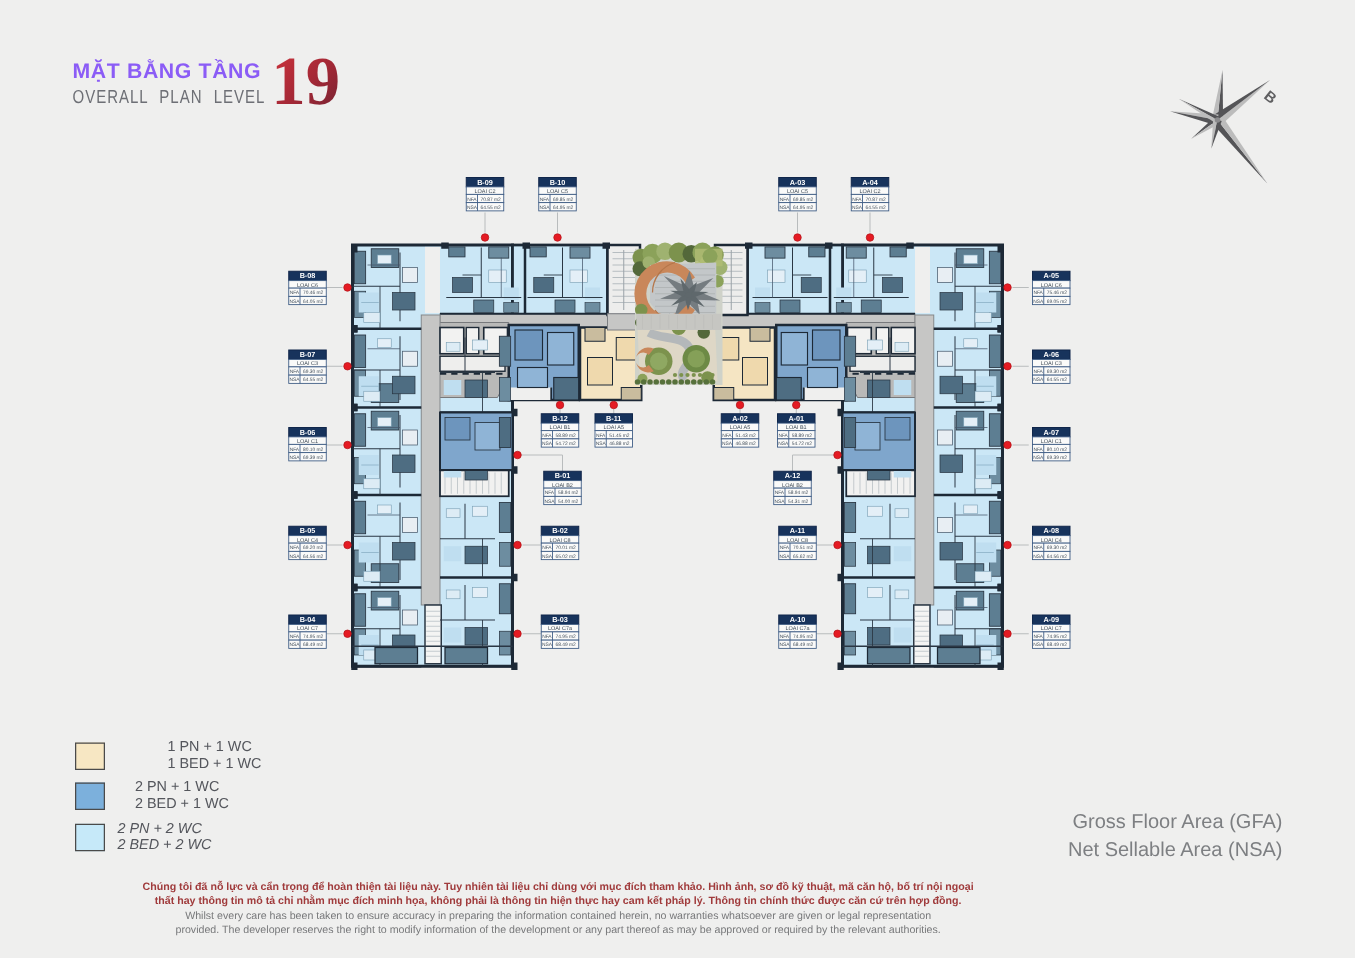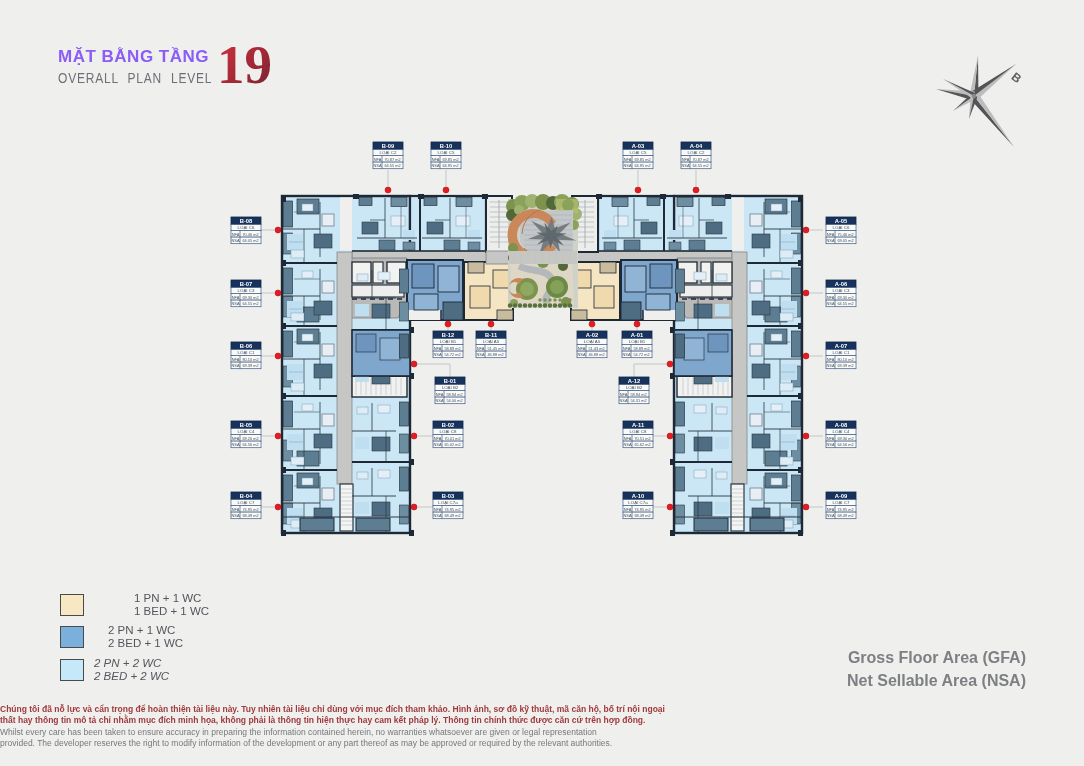"Gross Floor Area (GFA)" .gfa { font-weight: bold -> none }
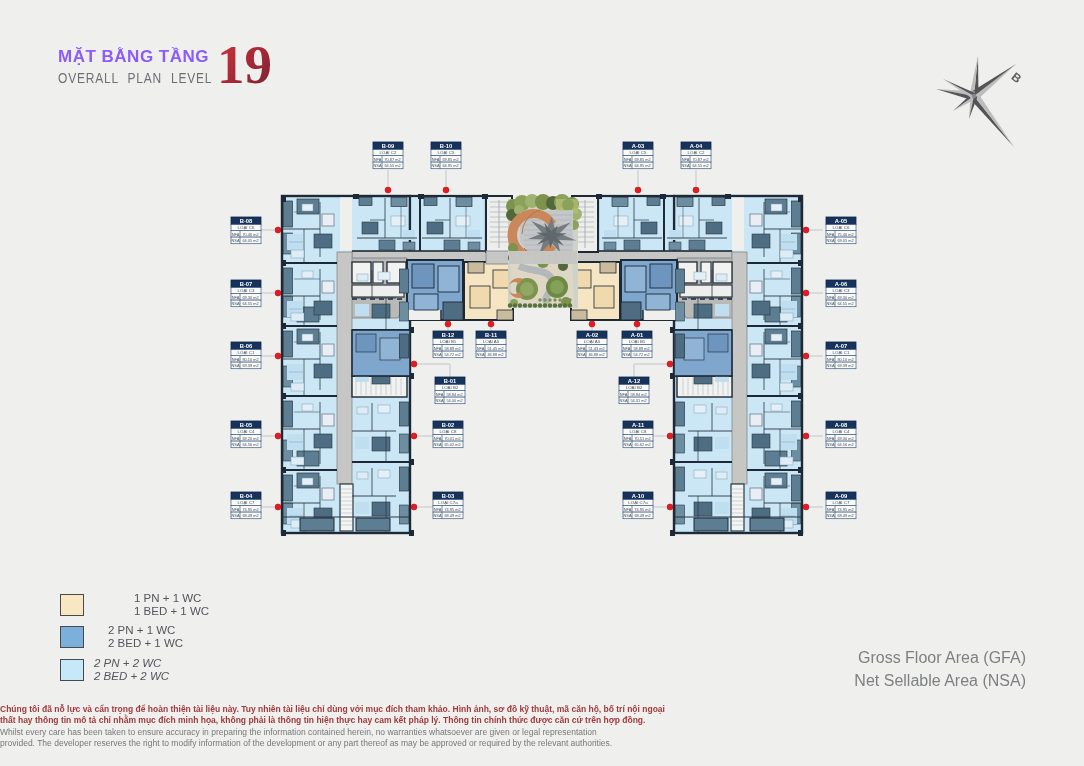"Chúng tôi đã nỗ lực" .disc { text-align: none -> center }
